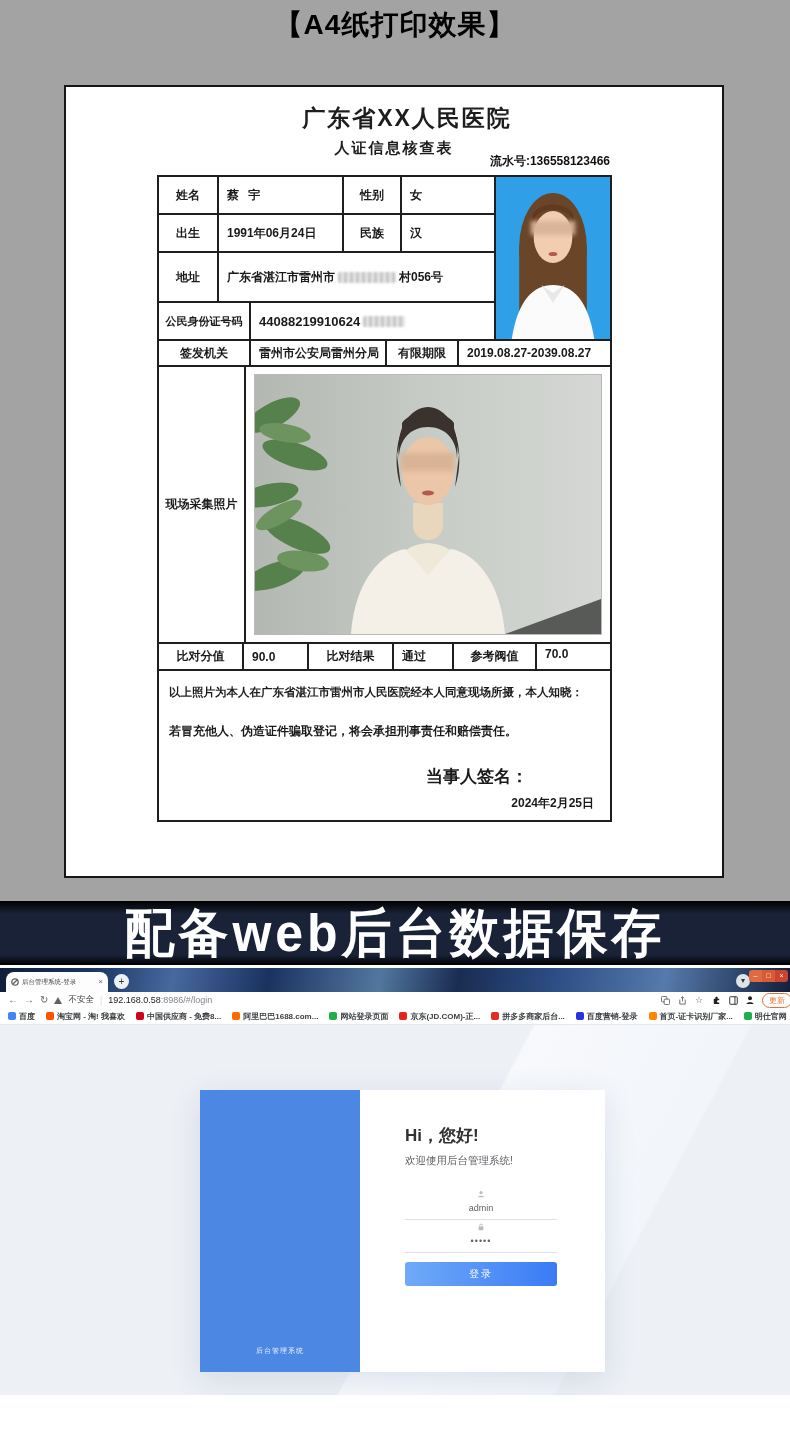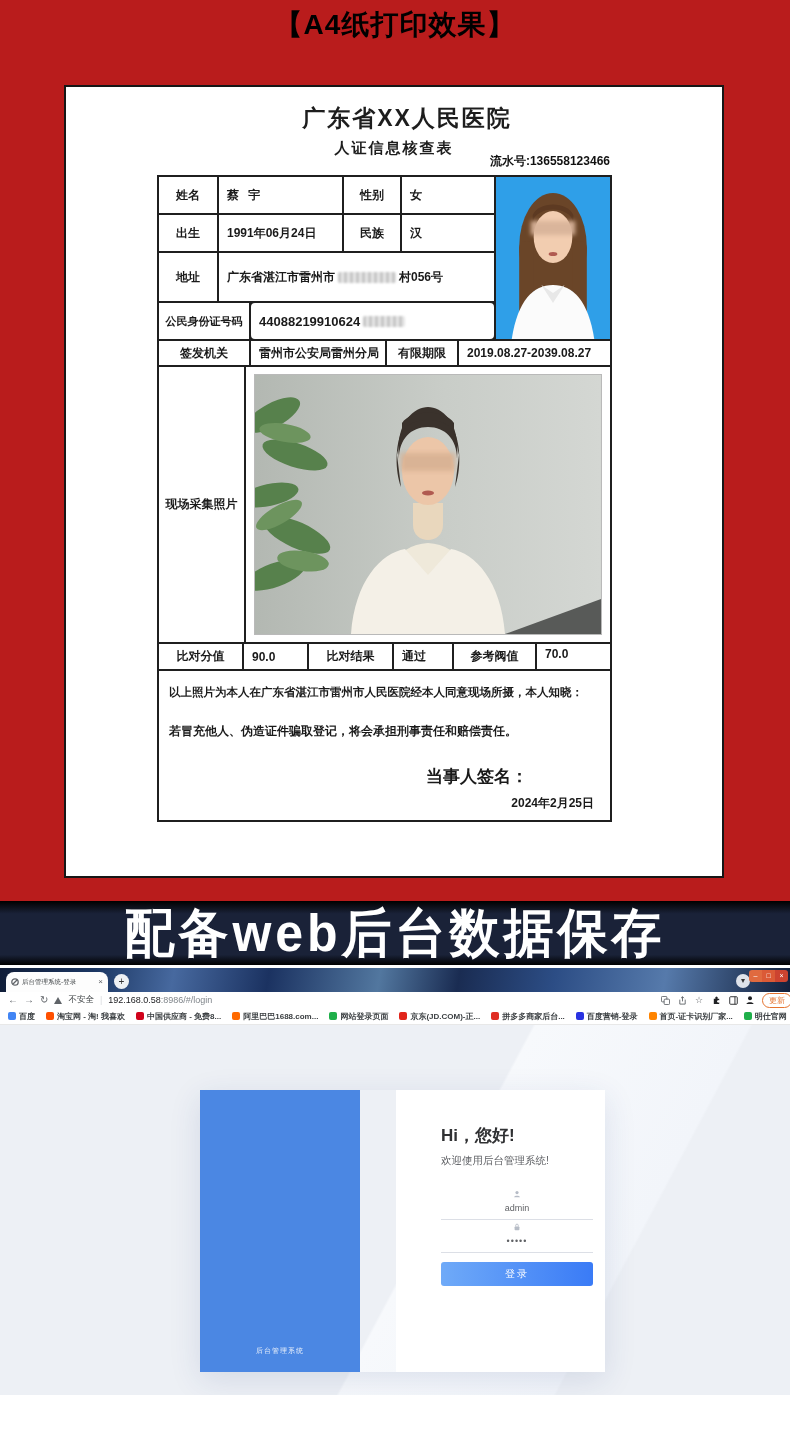"【A4纸打印效果】" #stage { background: #b91c1c -> #a3a3a3 }
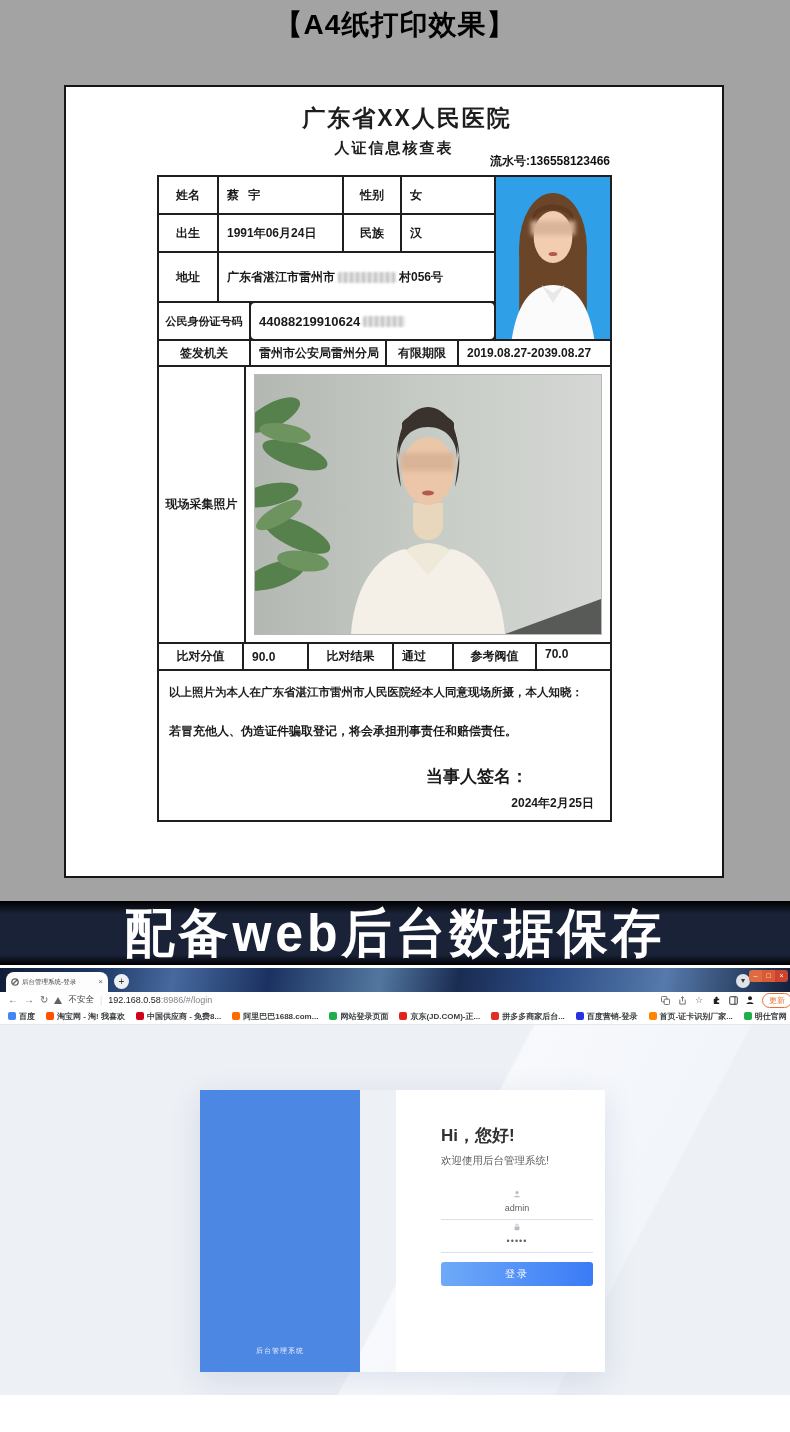"44088219910624" .c-id-v { border-radius: 6px -> none }
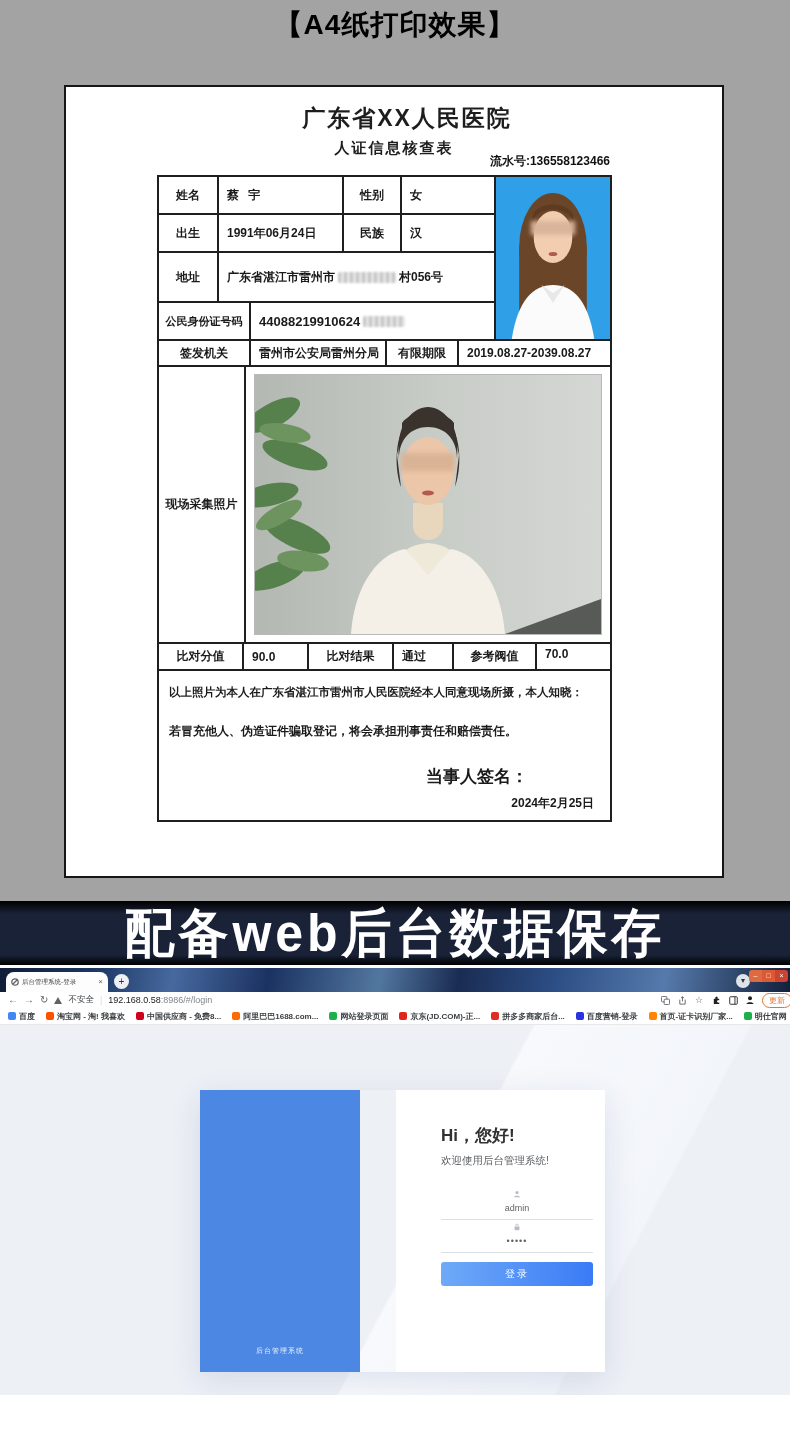"Hi，您好!" .login-card { gap: 36px -> none }
